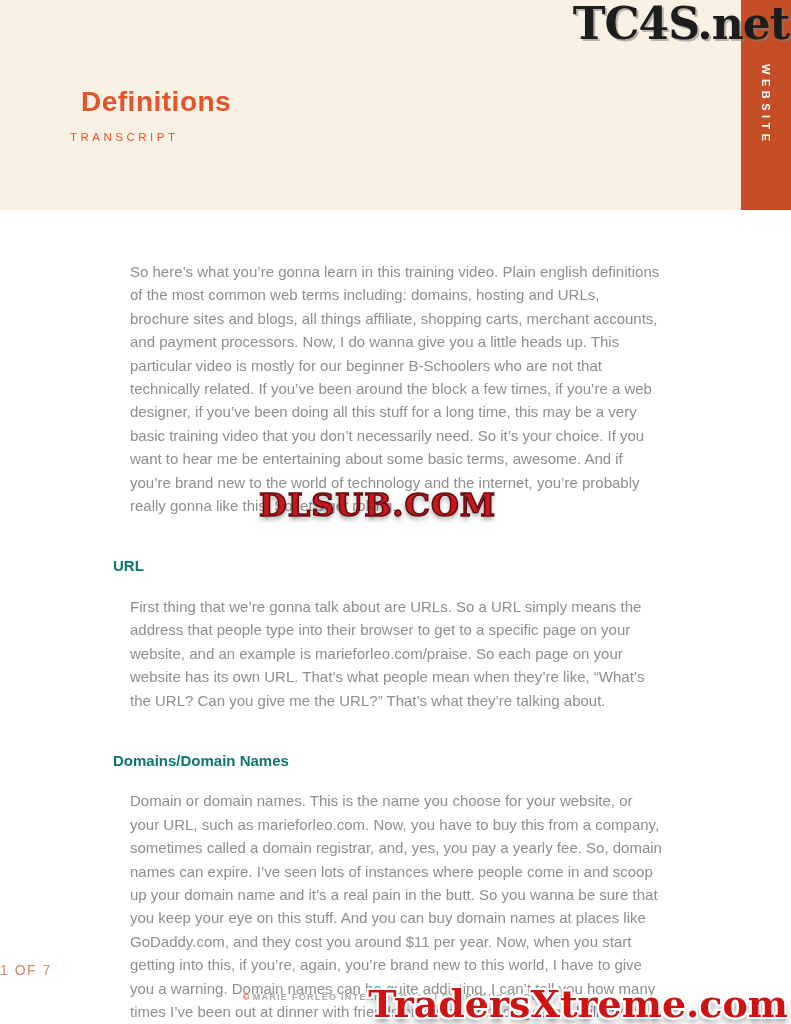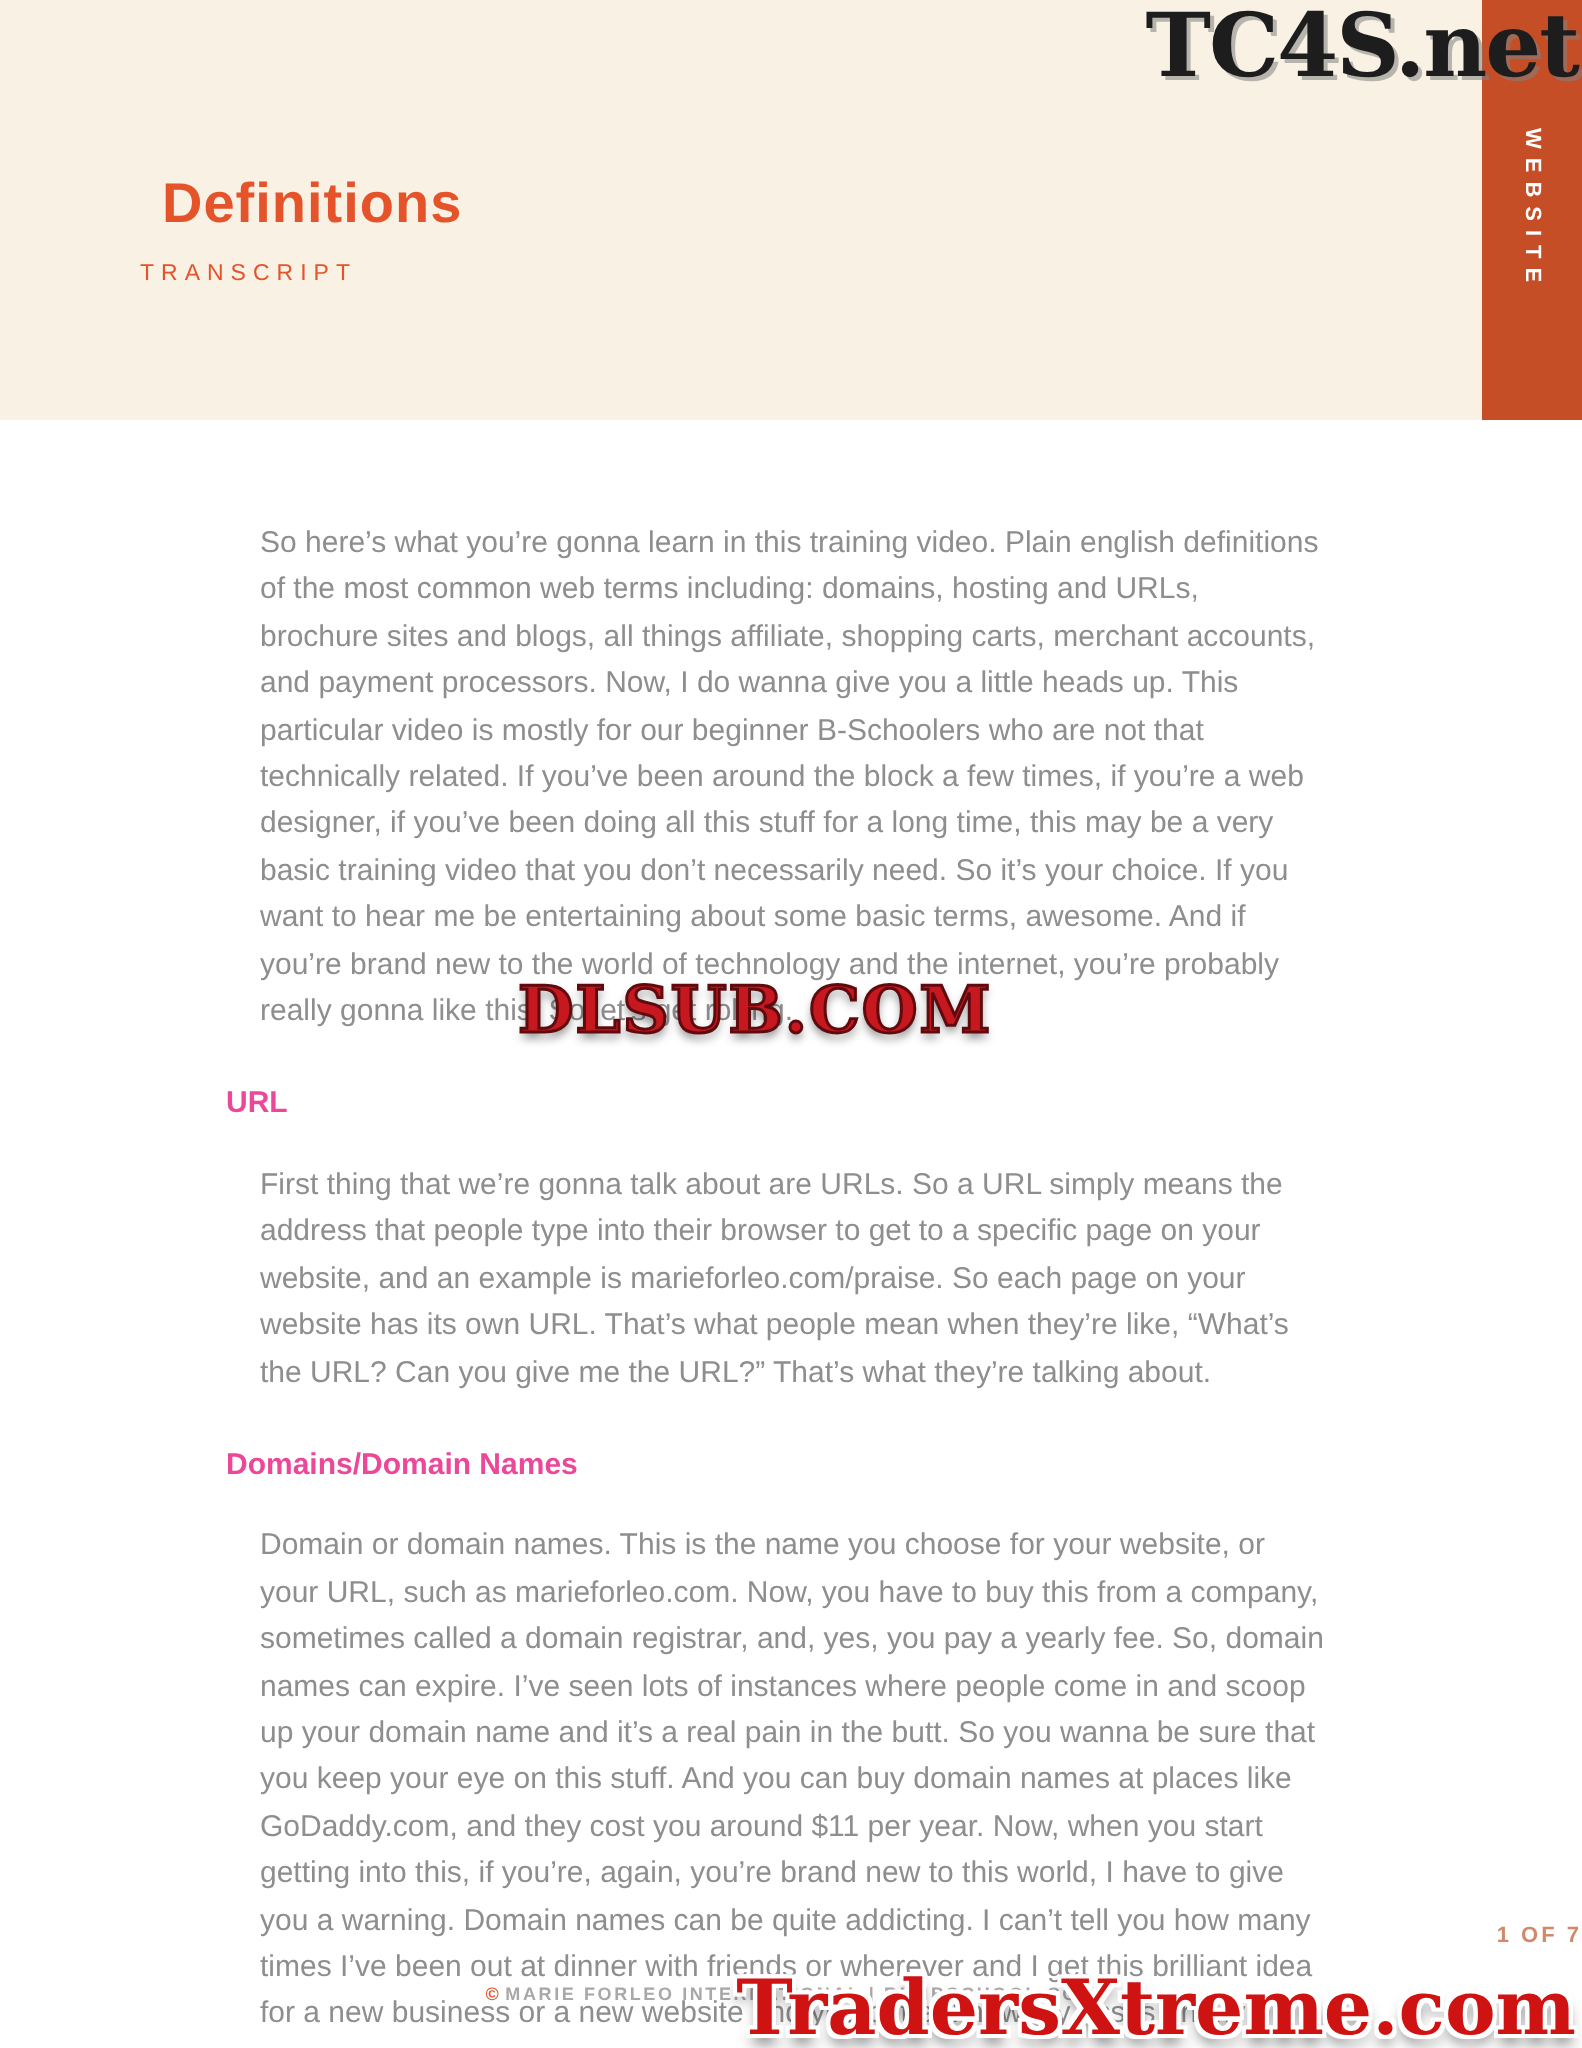"URL" .heading { color: #ec4899 -> #0f766e; margin-top: 23px -> 37px }
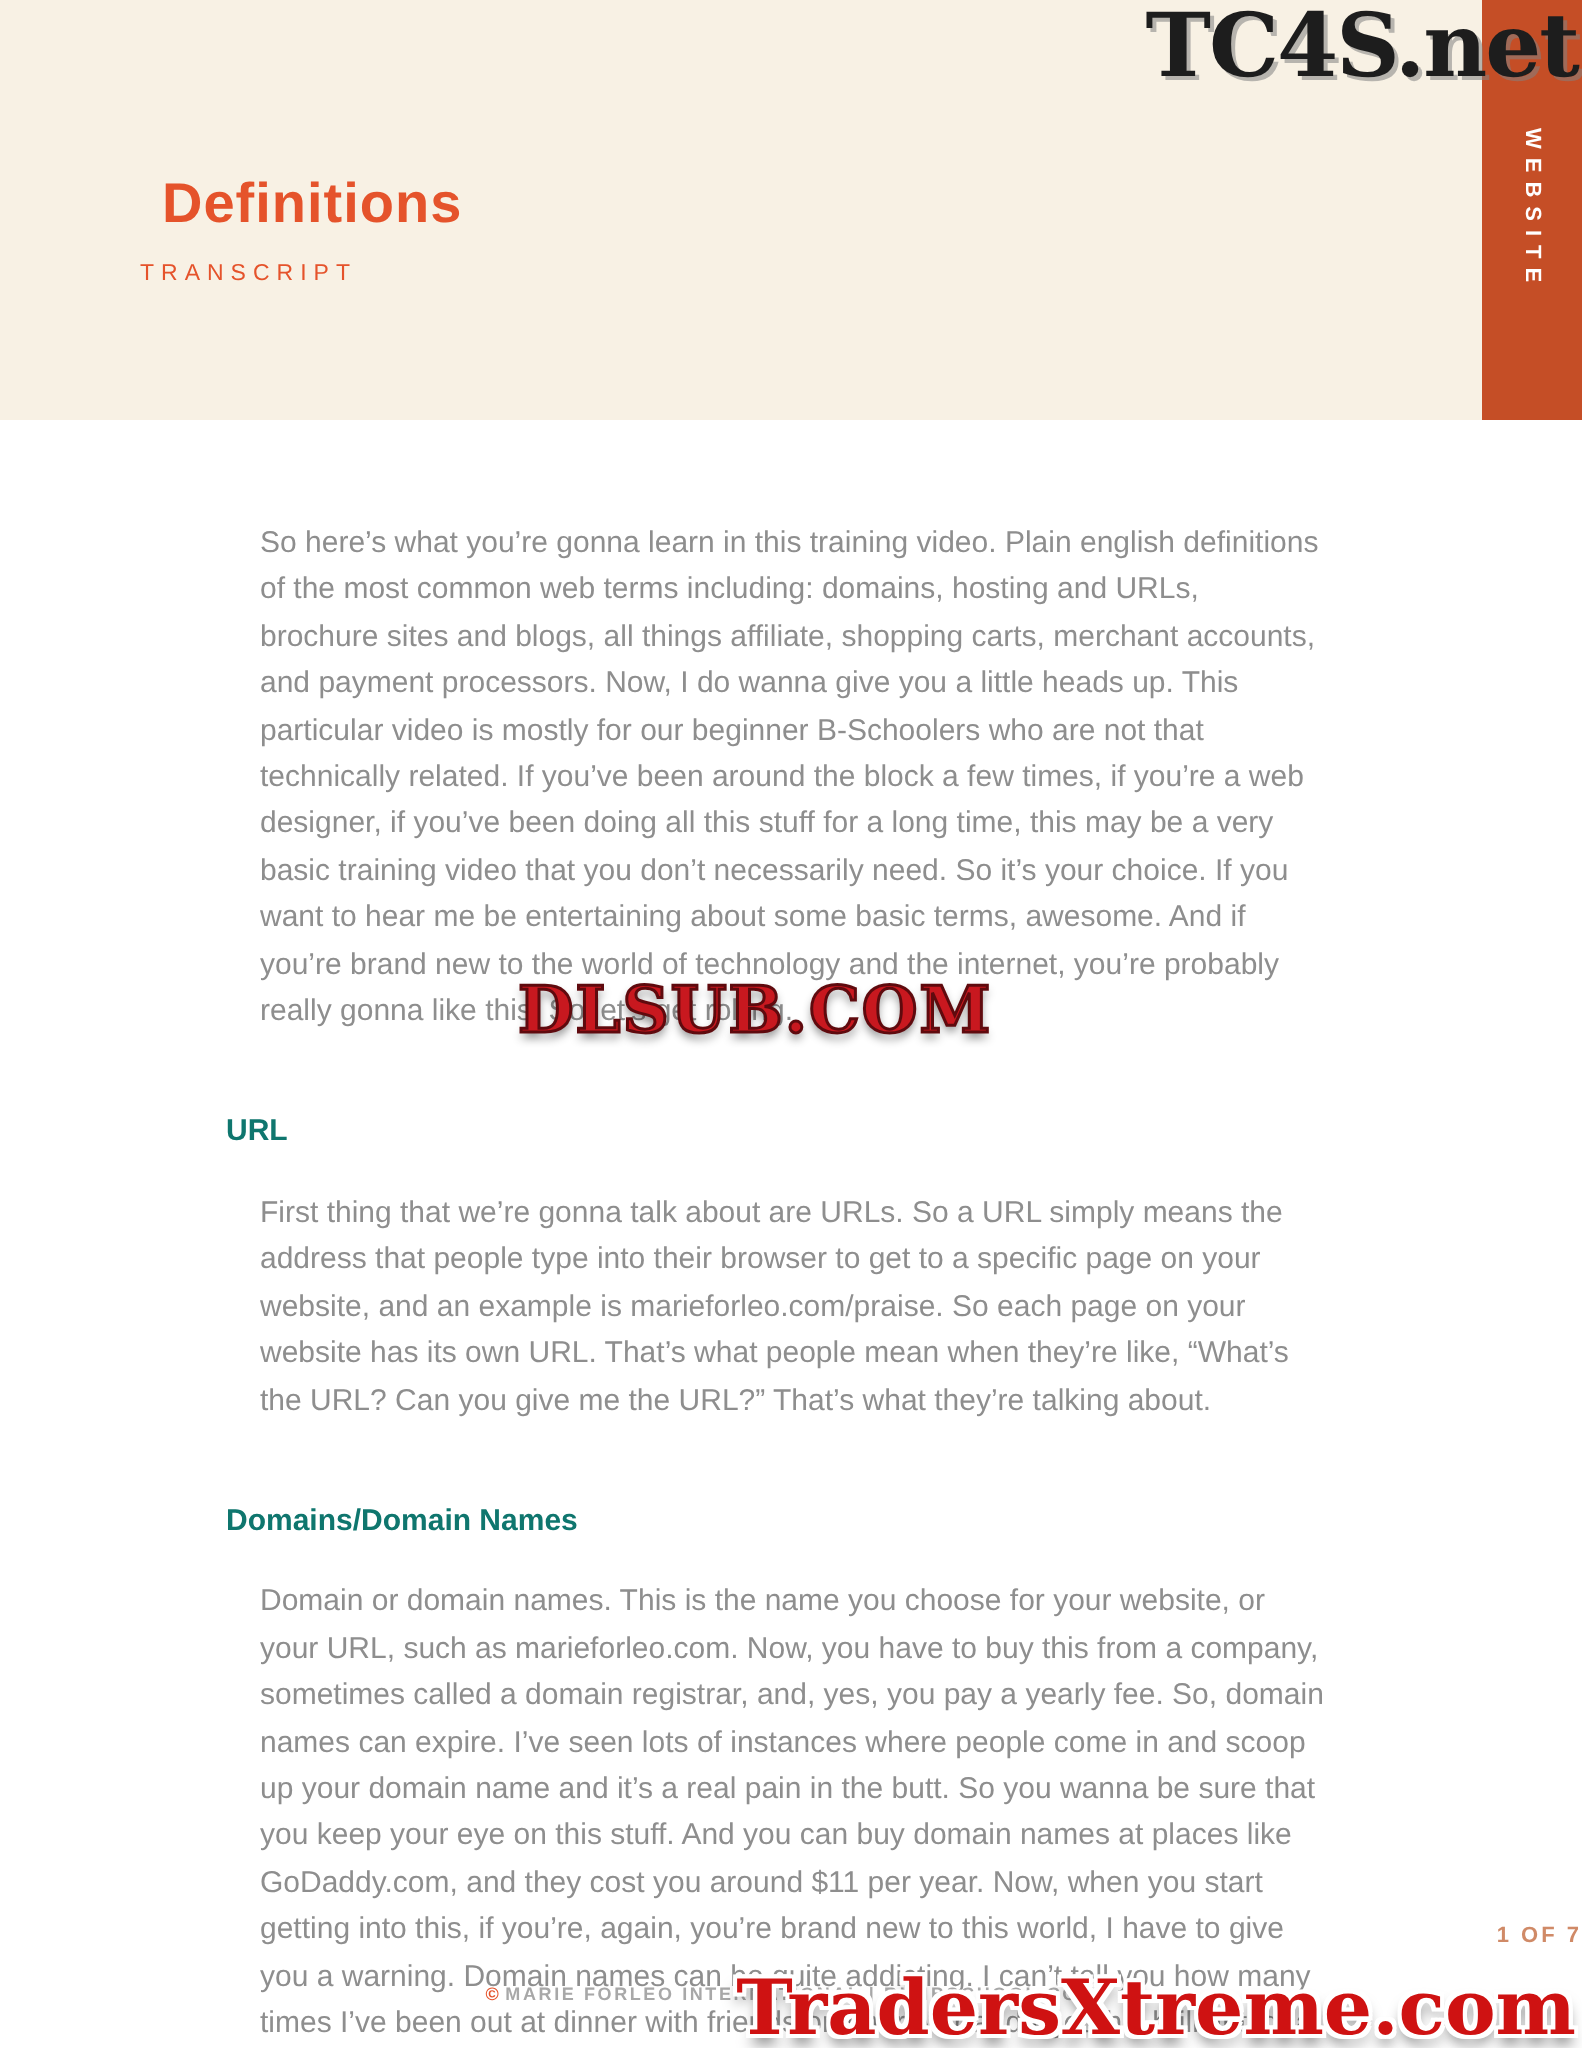"1 OF 7" .footer-page { font-size: 11px -> 14px; font-weight: 700 -> 400; text-align: right -> left }
